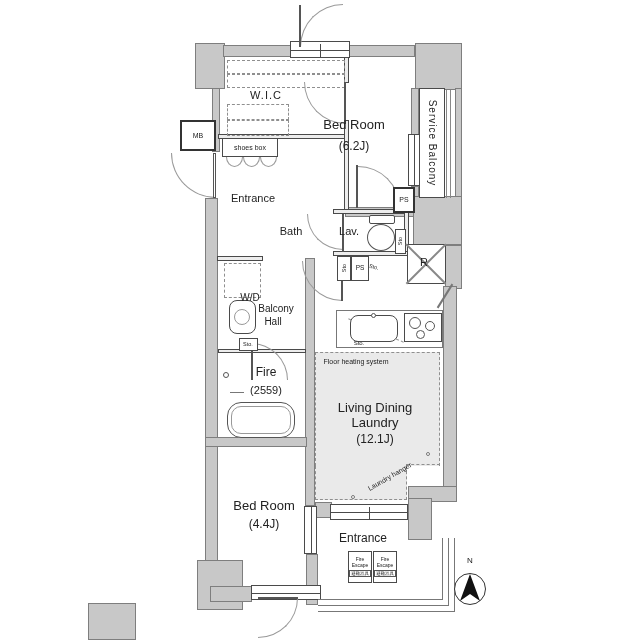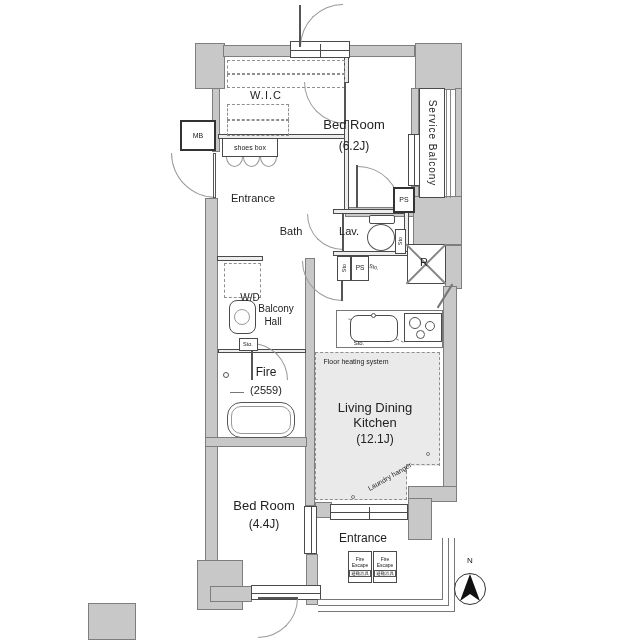"Kitchen" div.lbl { text: Kitchen -> Laundry }
